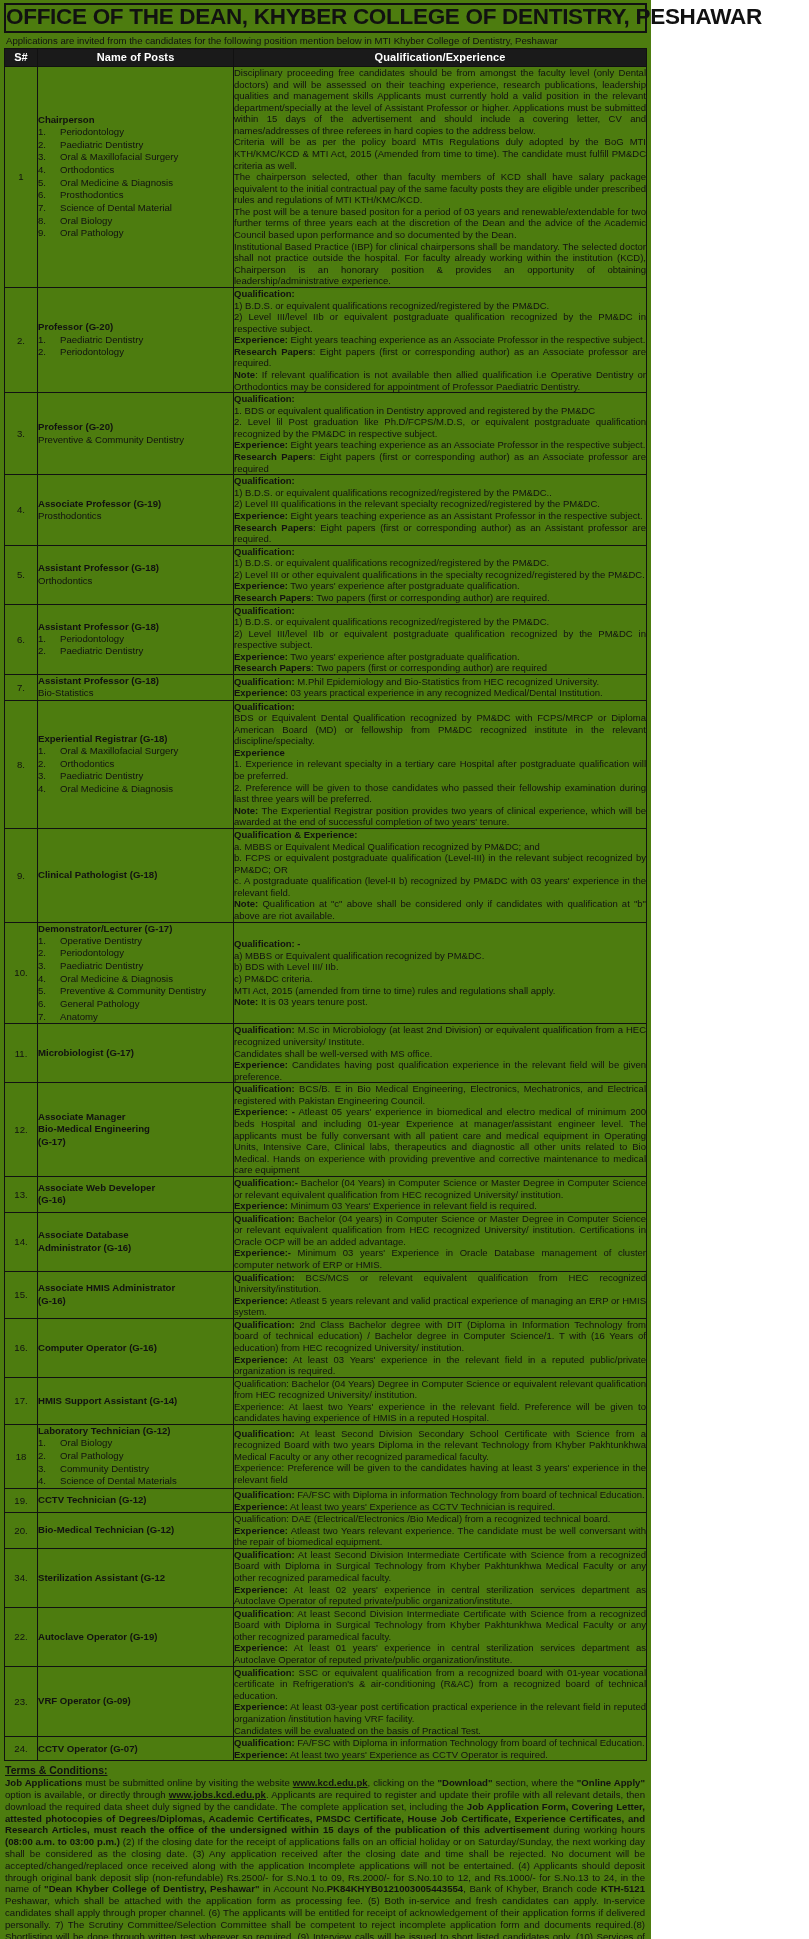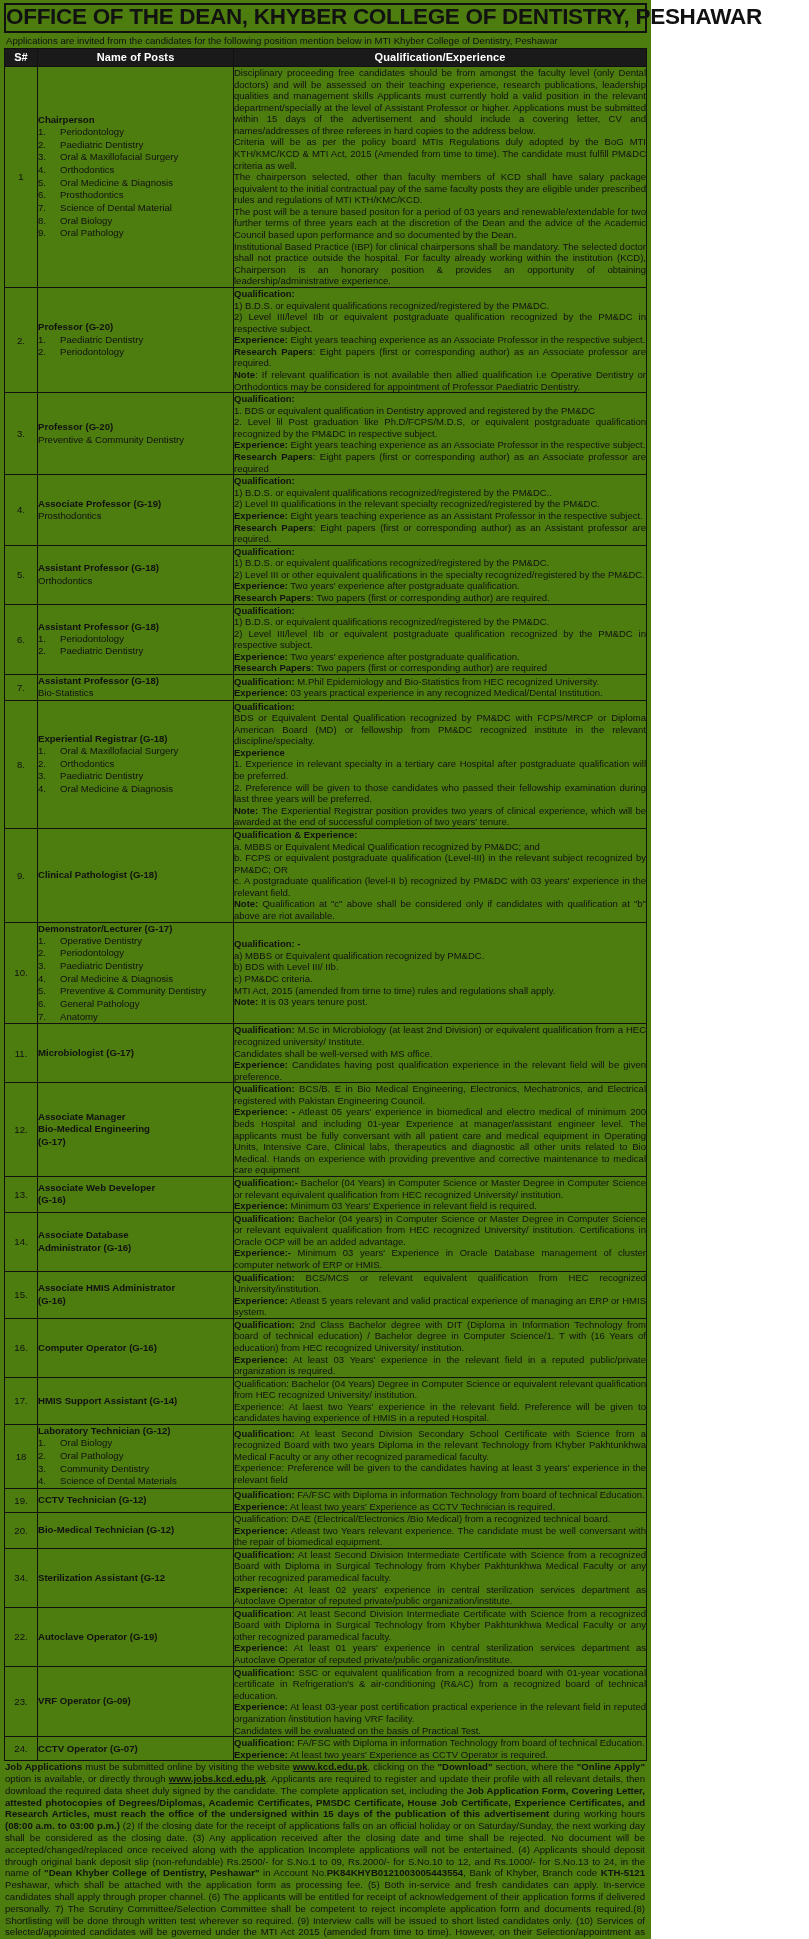"Terms & Conditions:" div.terms-head { html: none -> <div>Terms &amp; Conditions:</div> }
